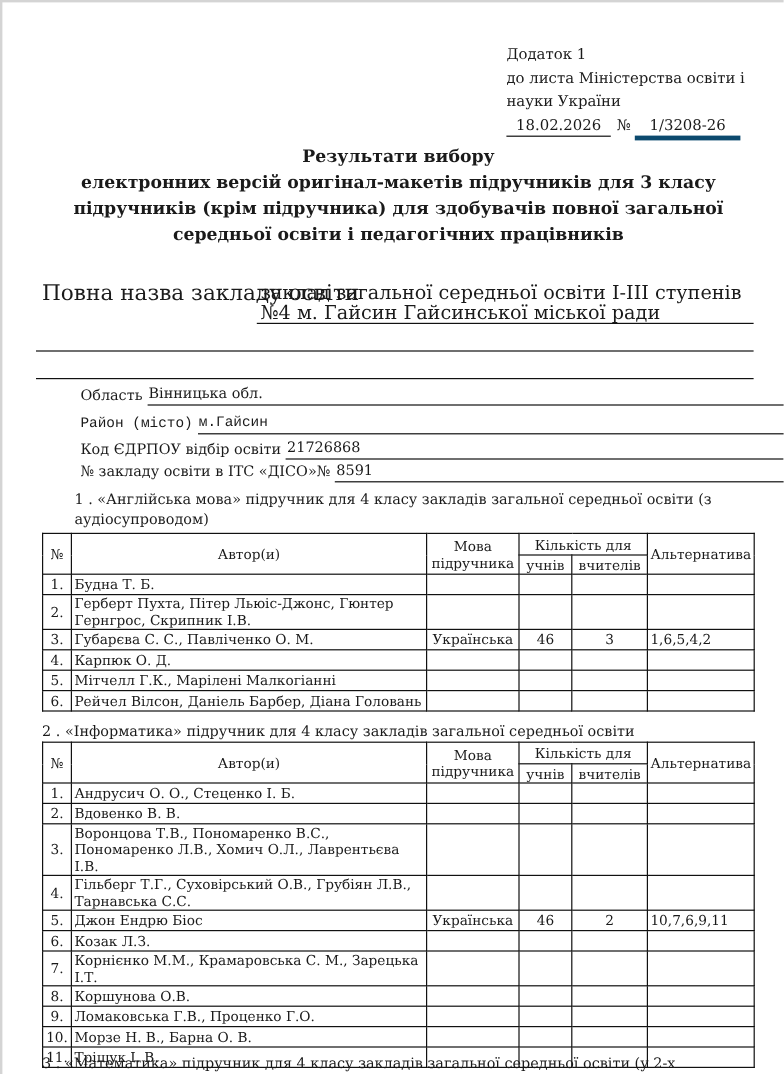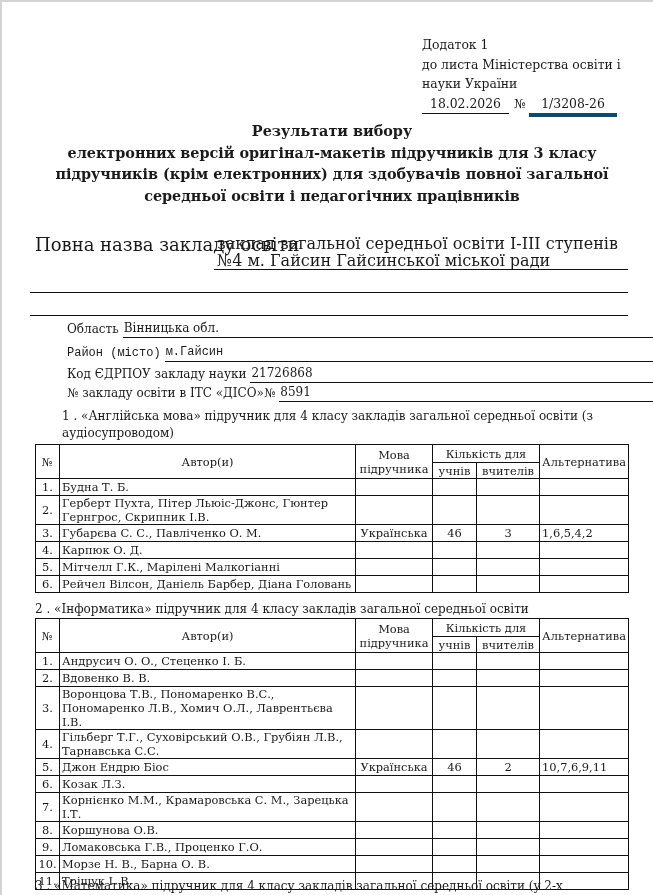"підручників (крім електронних) для" div { text: електронних -> підручника }
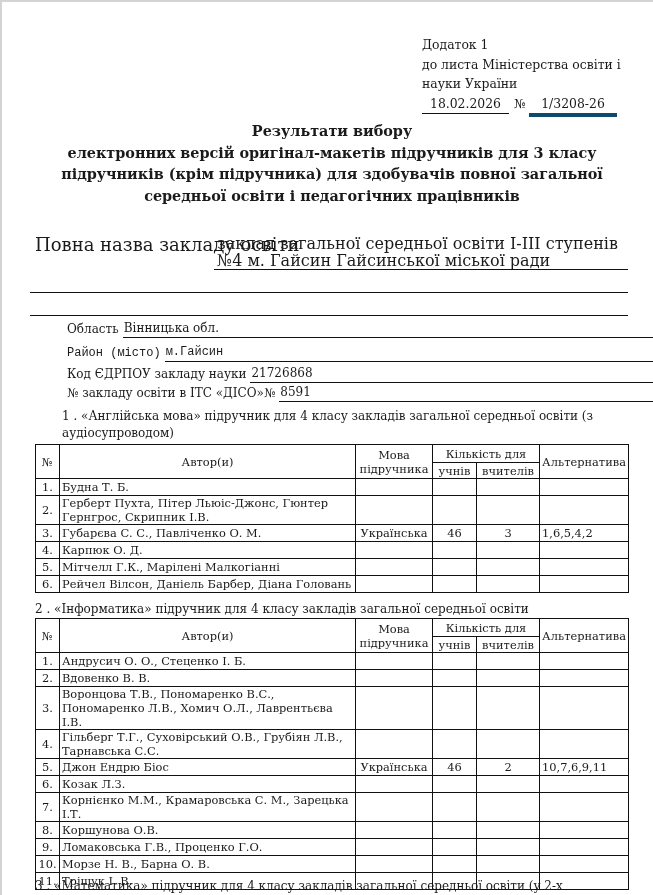"Код ЄДРПОУ закладу науки" span.lbl { text: закладу науки -> відбір освіти }
